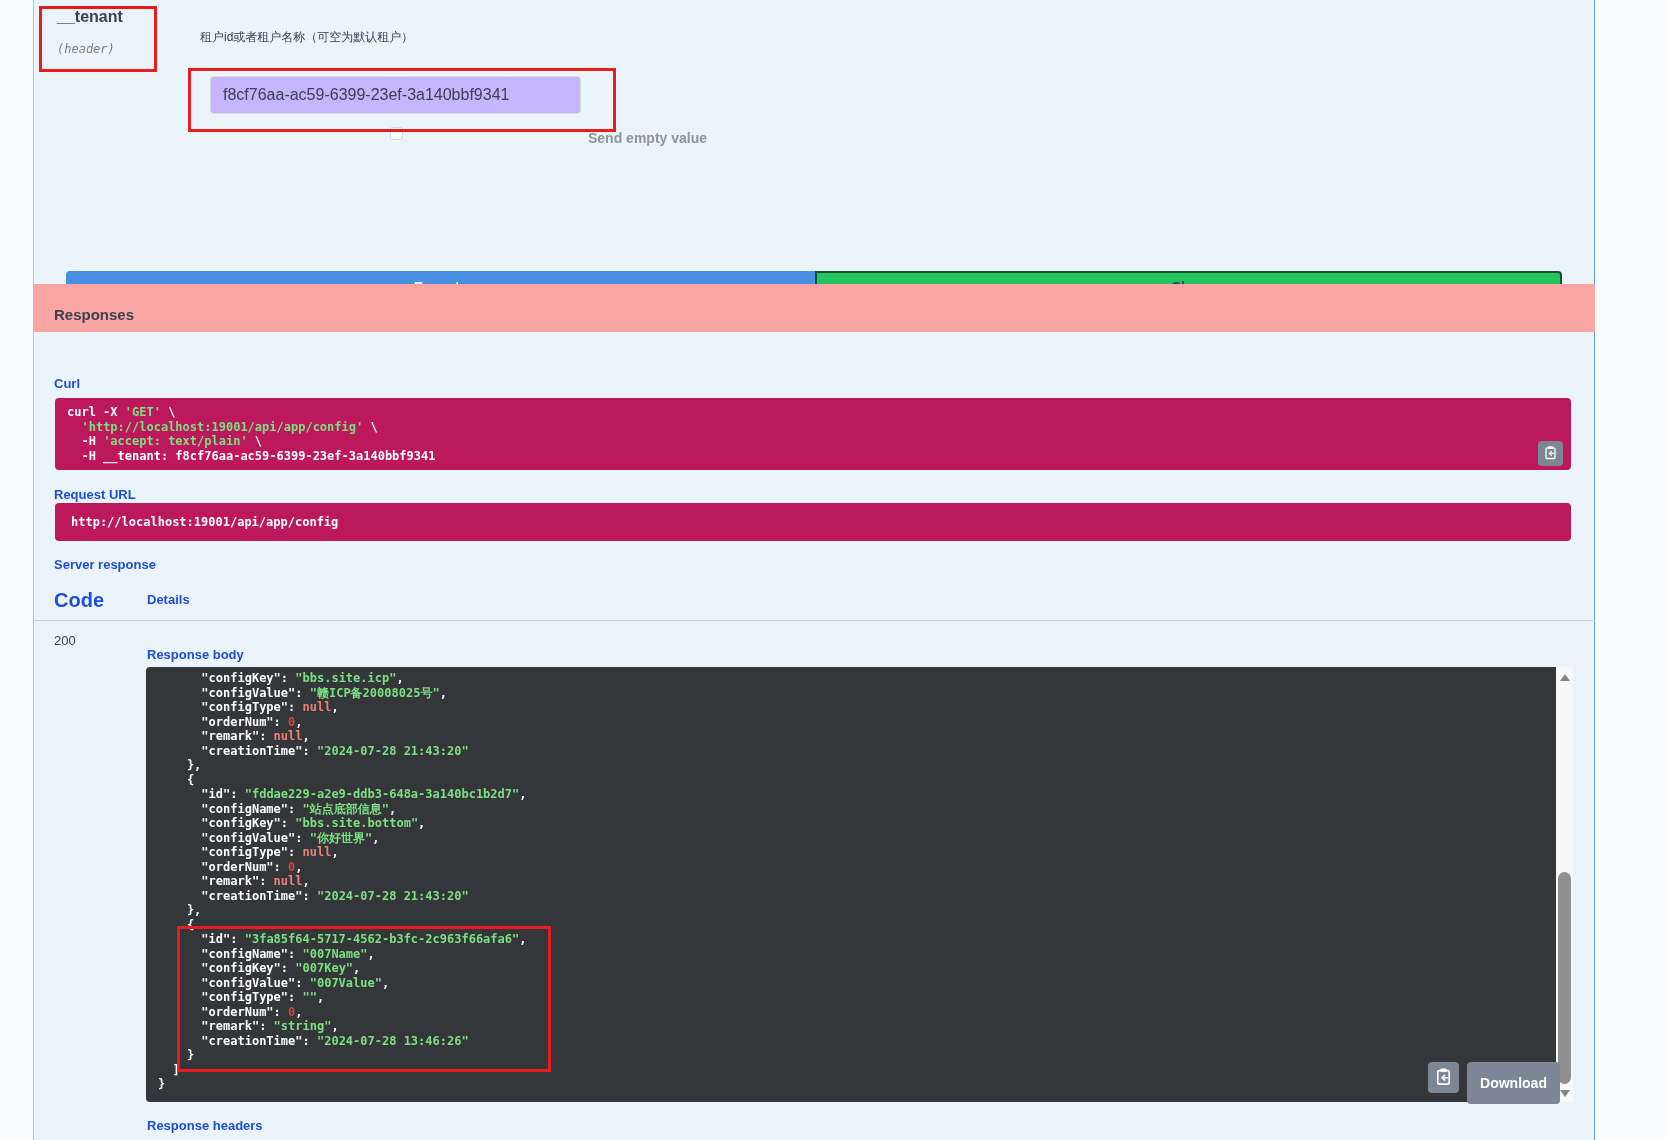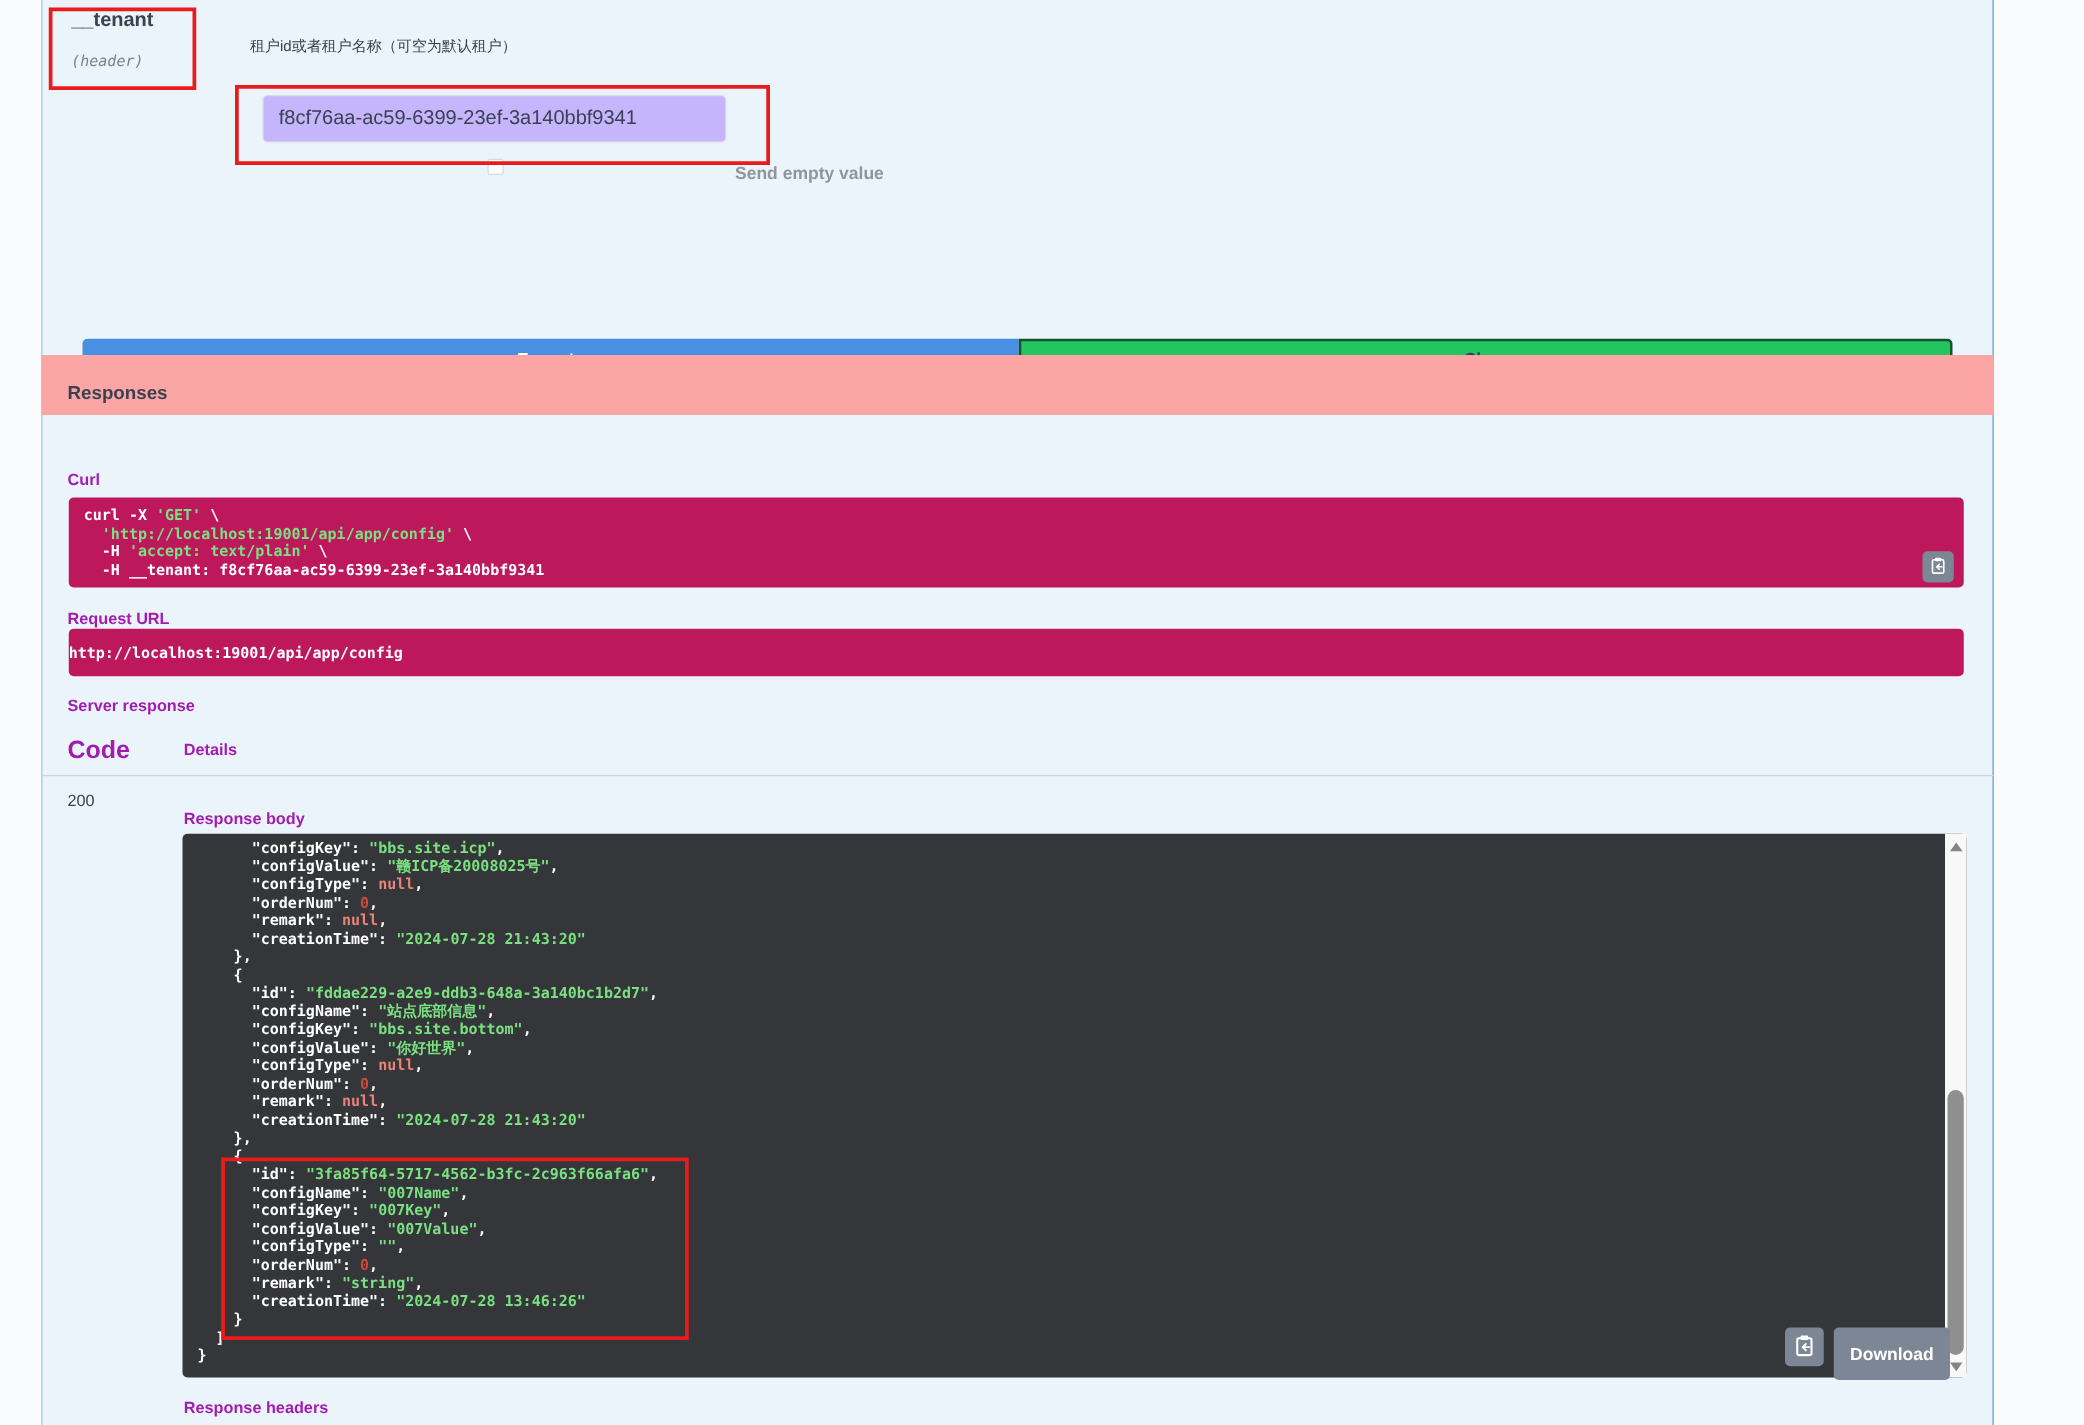"Curl" .section-label { color: #a21caf -> #1d4ed8 }
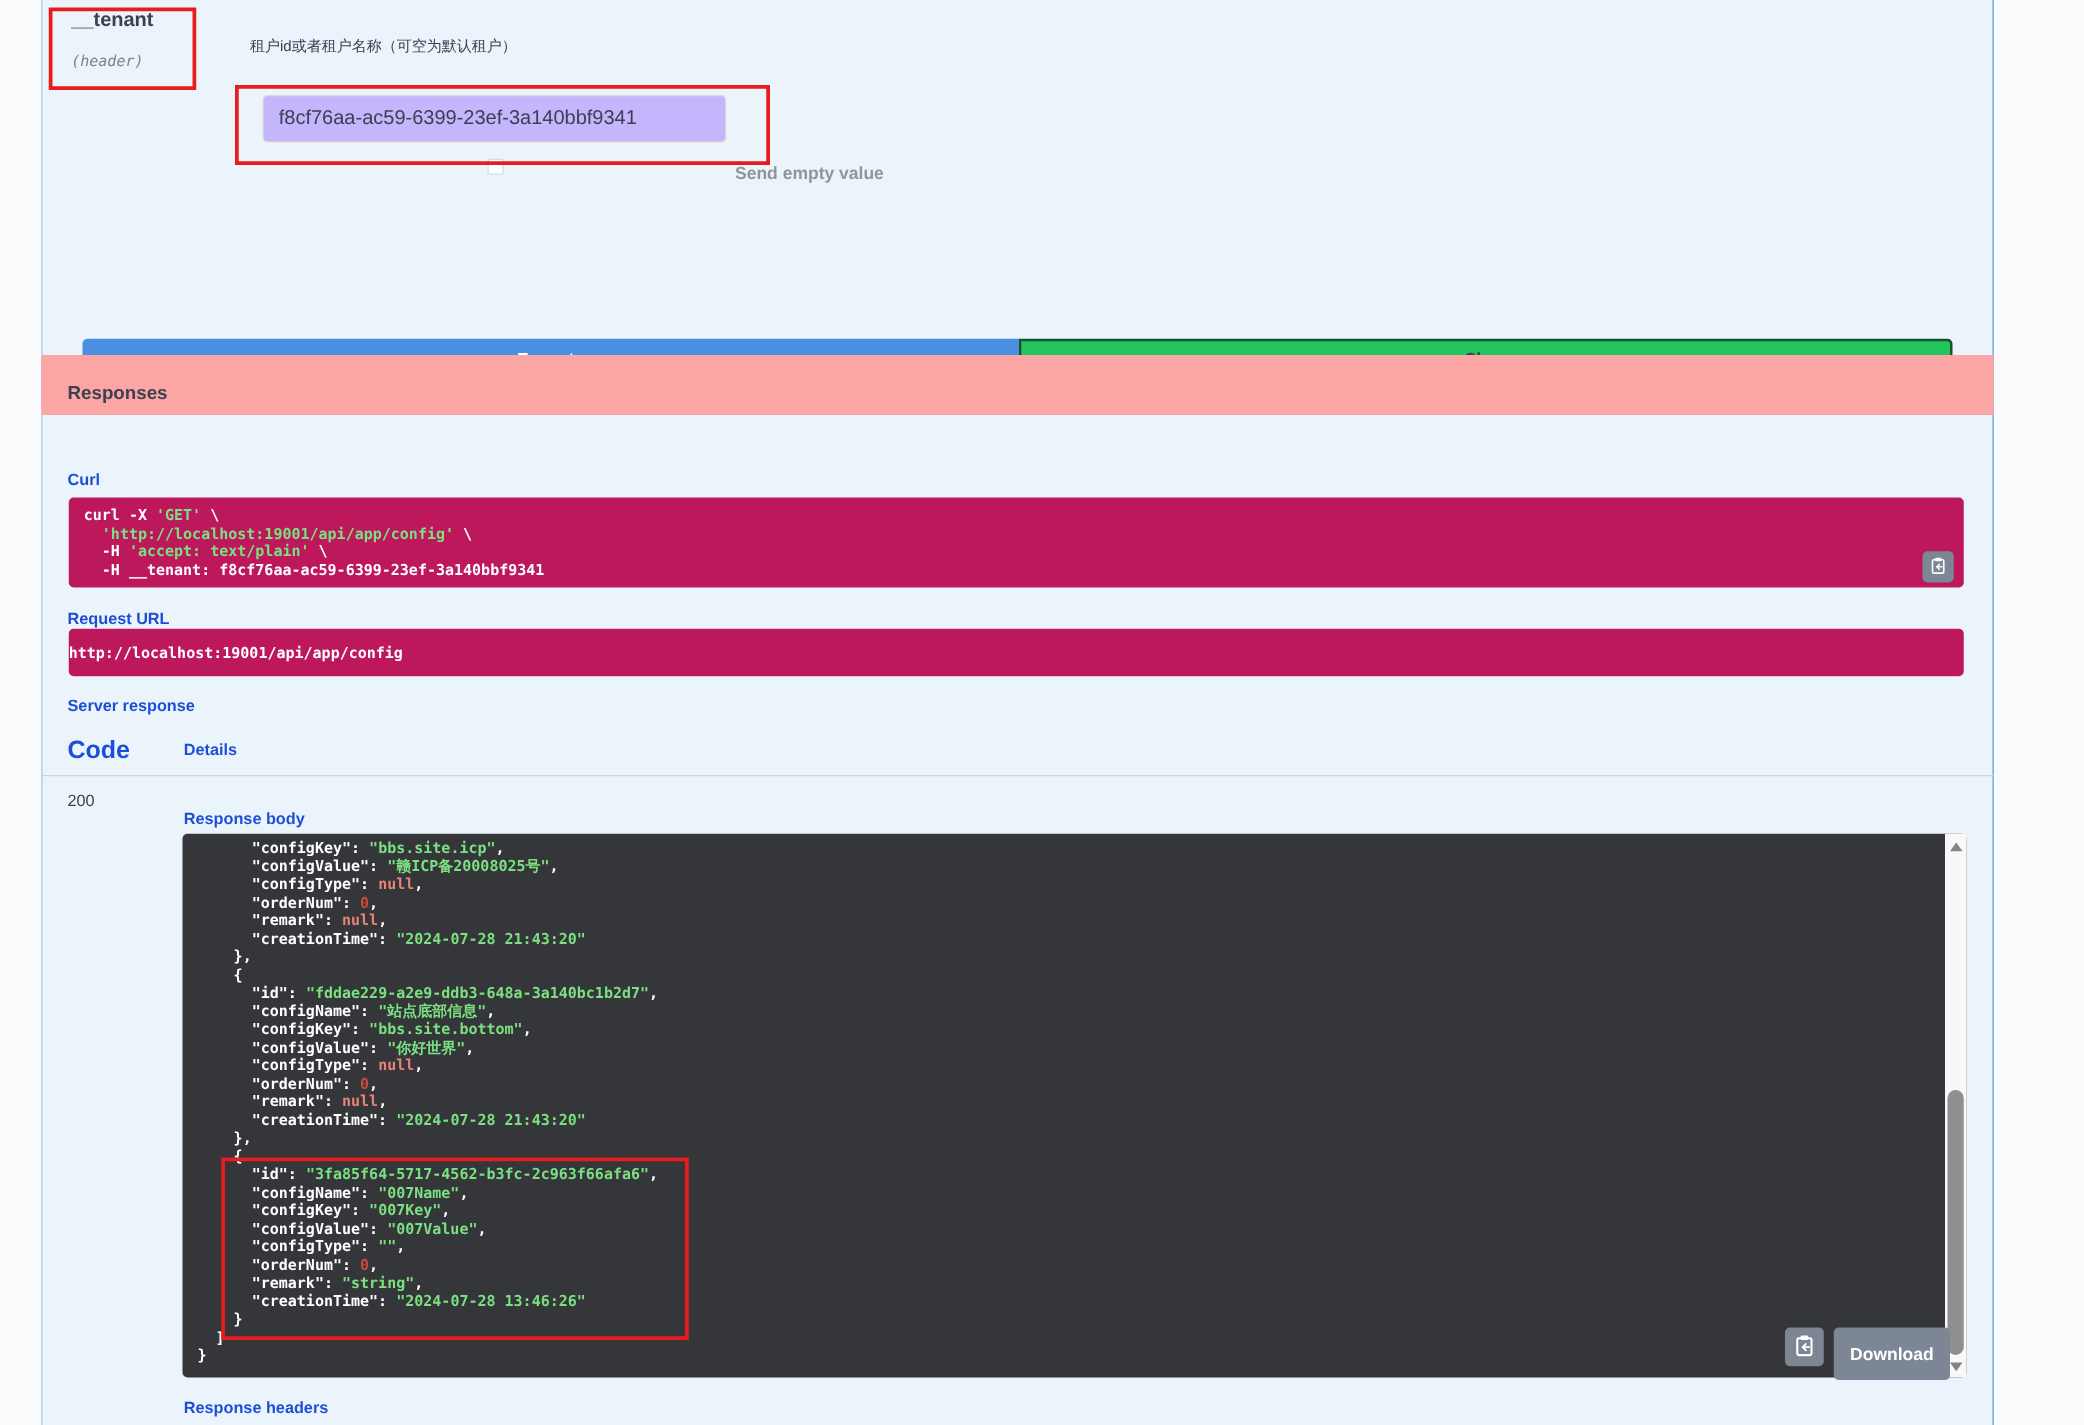"http://localhost:19001/api/app/config" .requrl-block { padding: 0 0 -> 0 16px }
